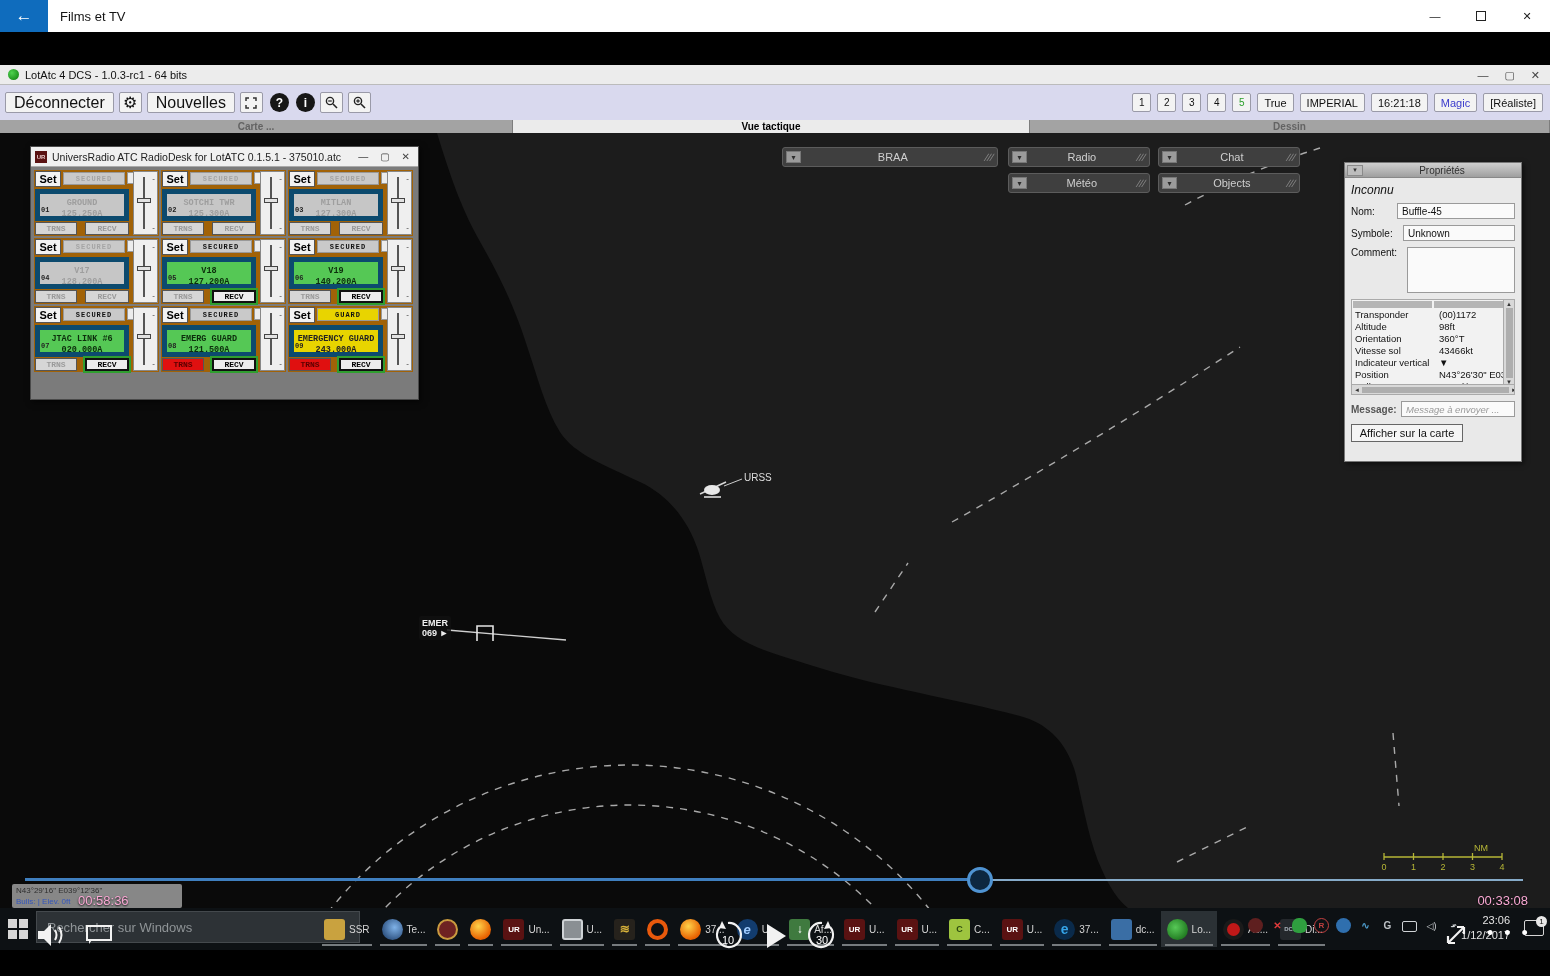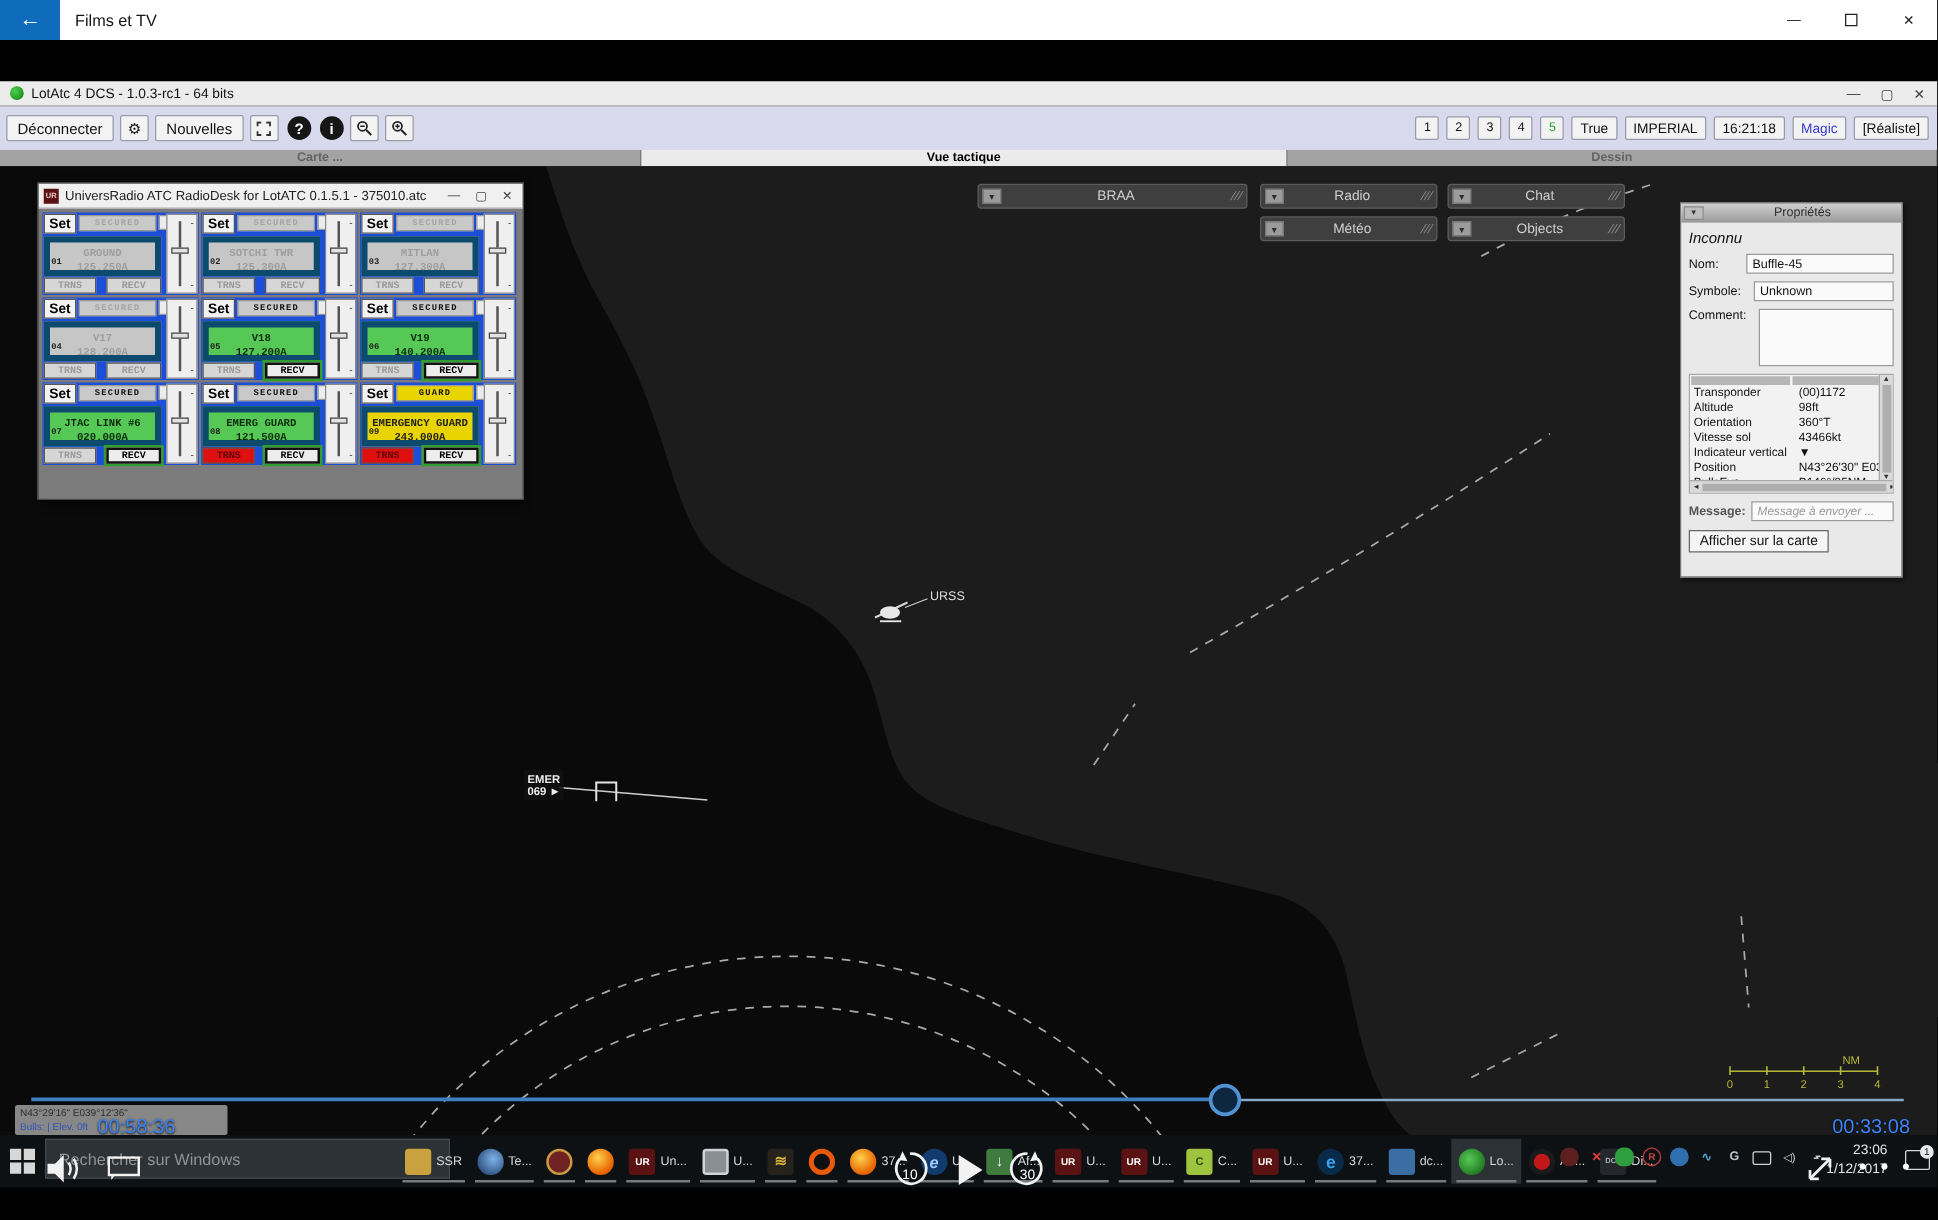"Déconnecter" .btn { font-size: 12px -> 16px }
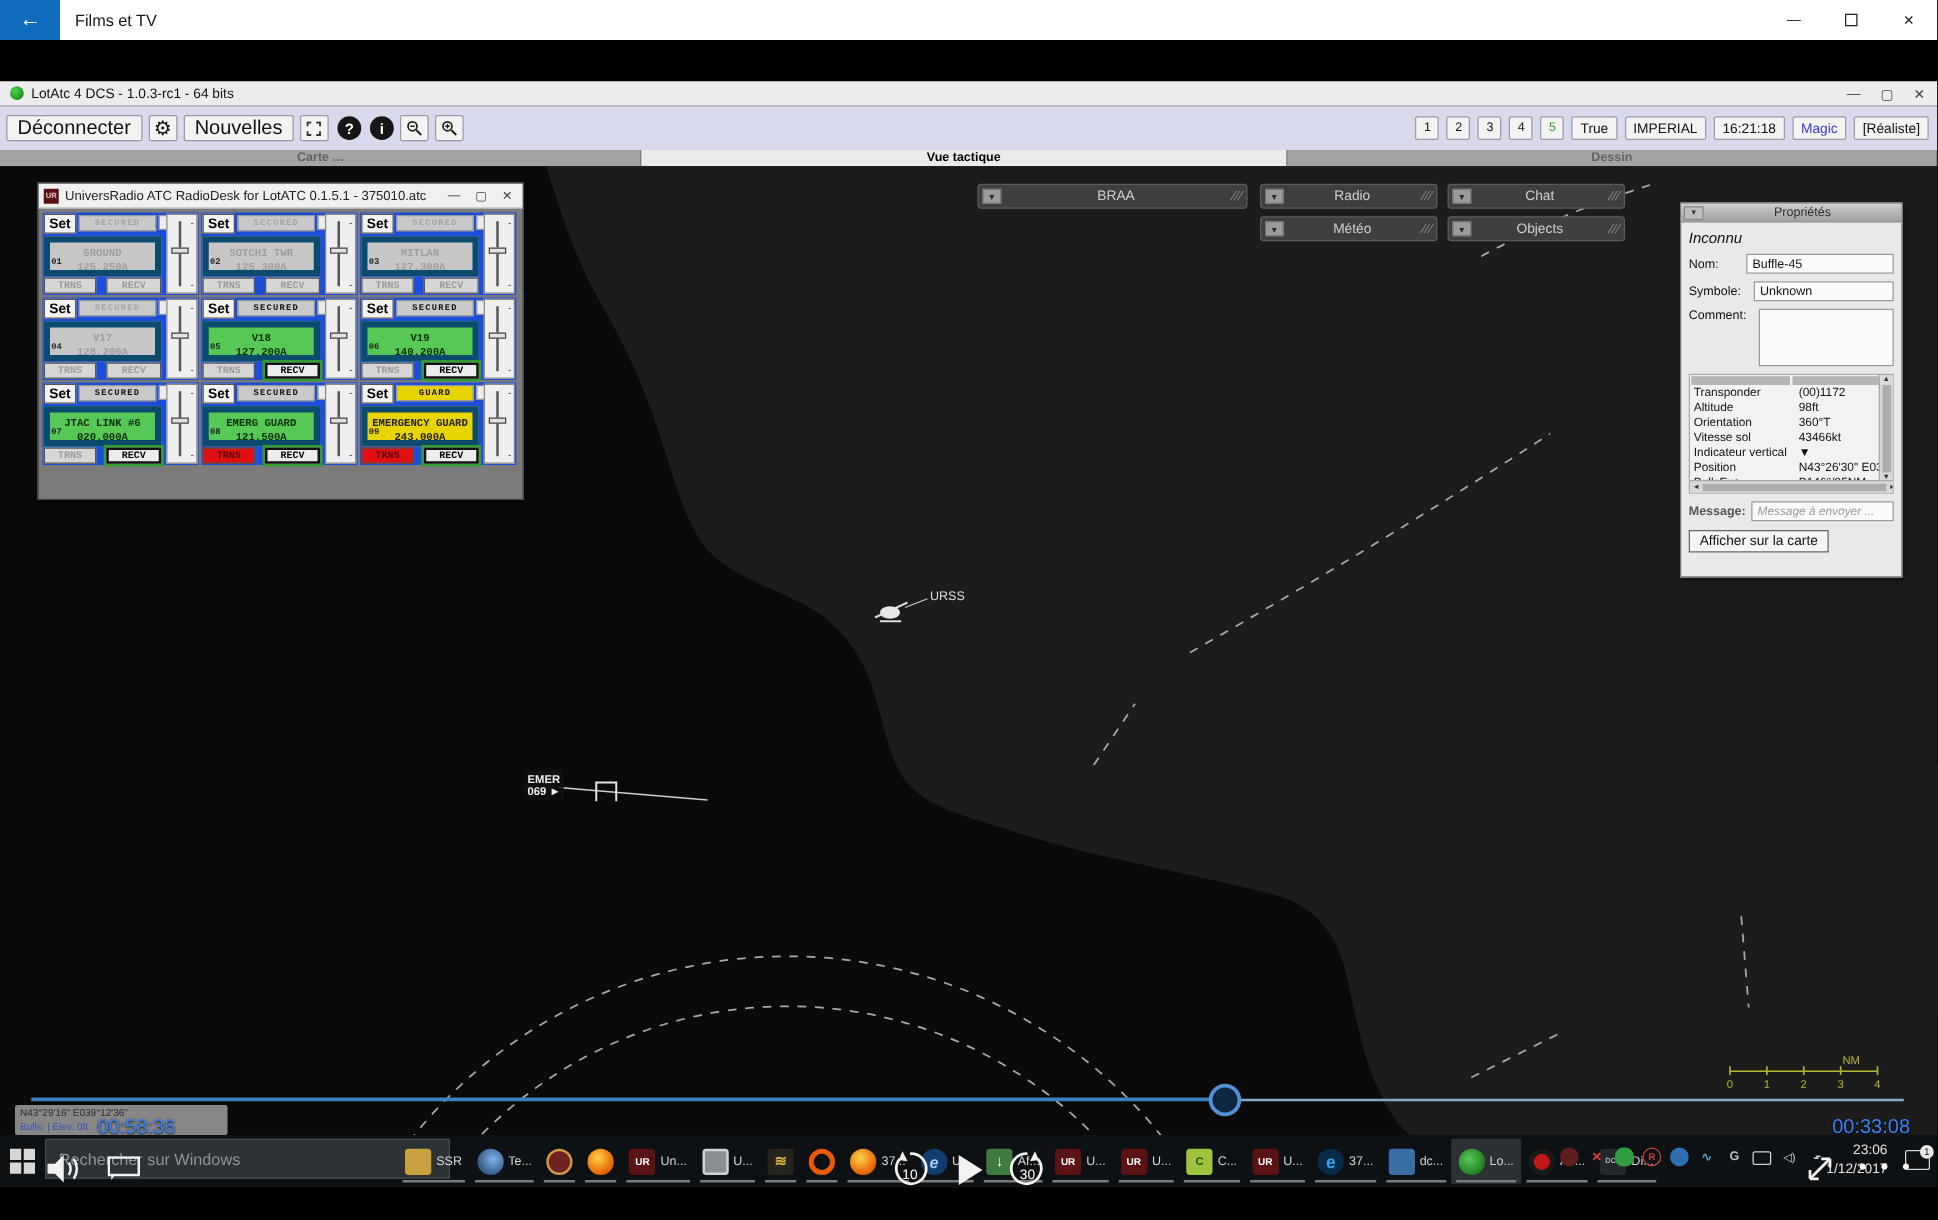"Set" .rpanel { background: #1d4ed8 -> #a16207 }
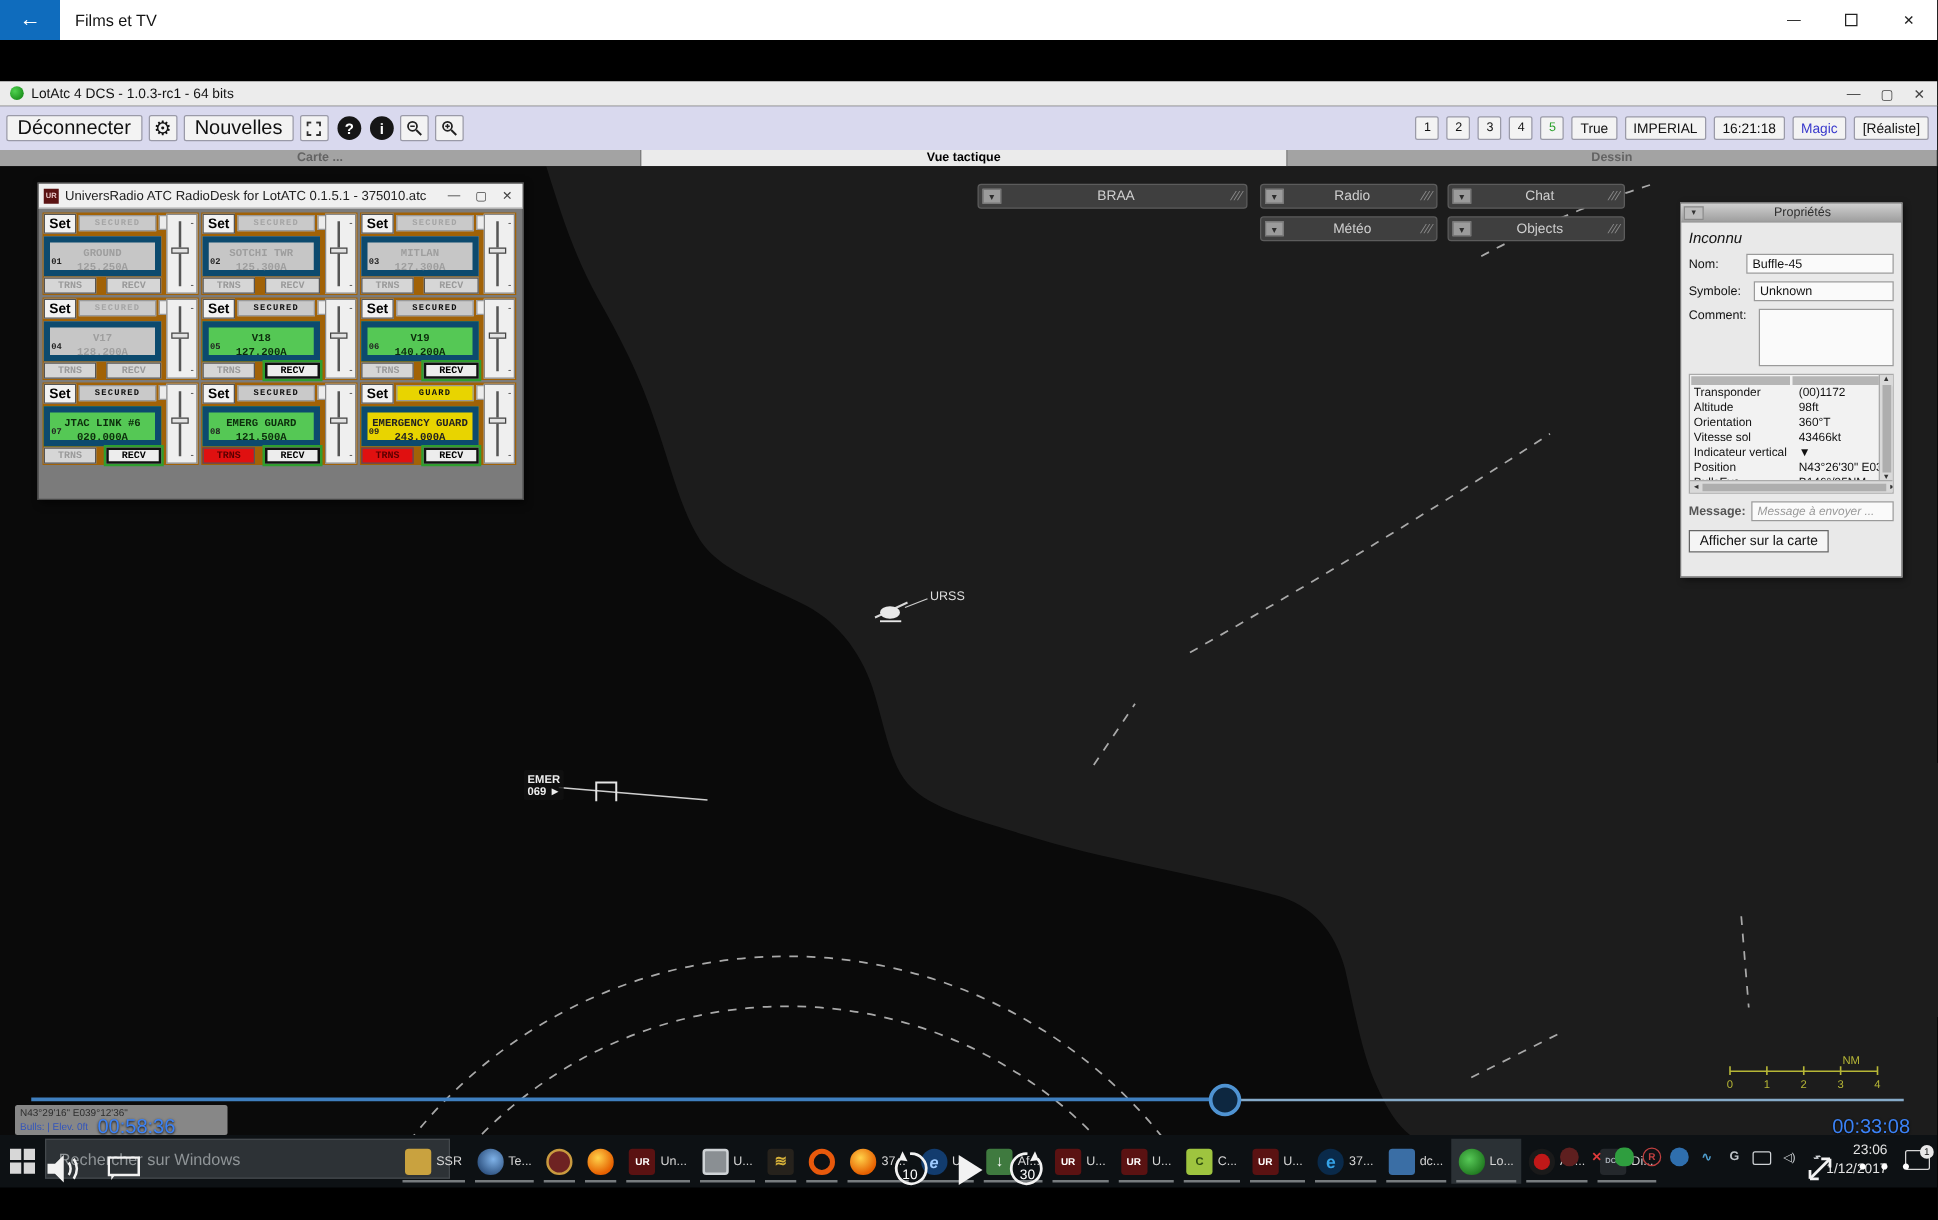"00:58:36" .ptime { color: #3b82f6 -> #f9a8d4; font-size: 16px -> 13px }
